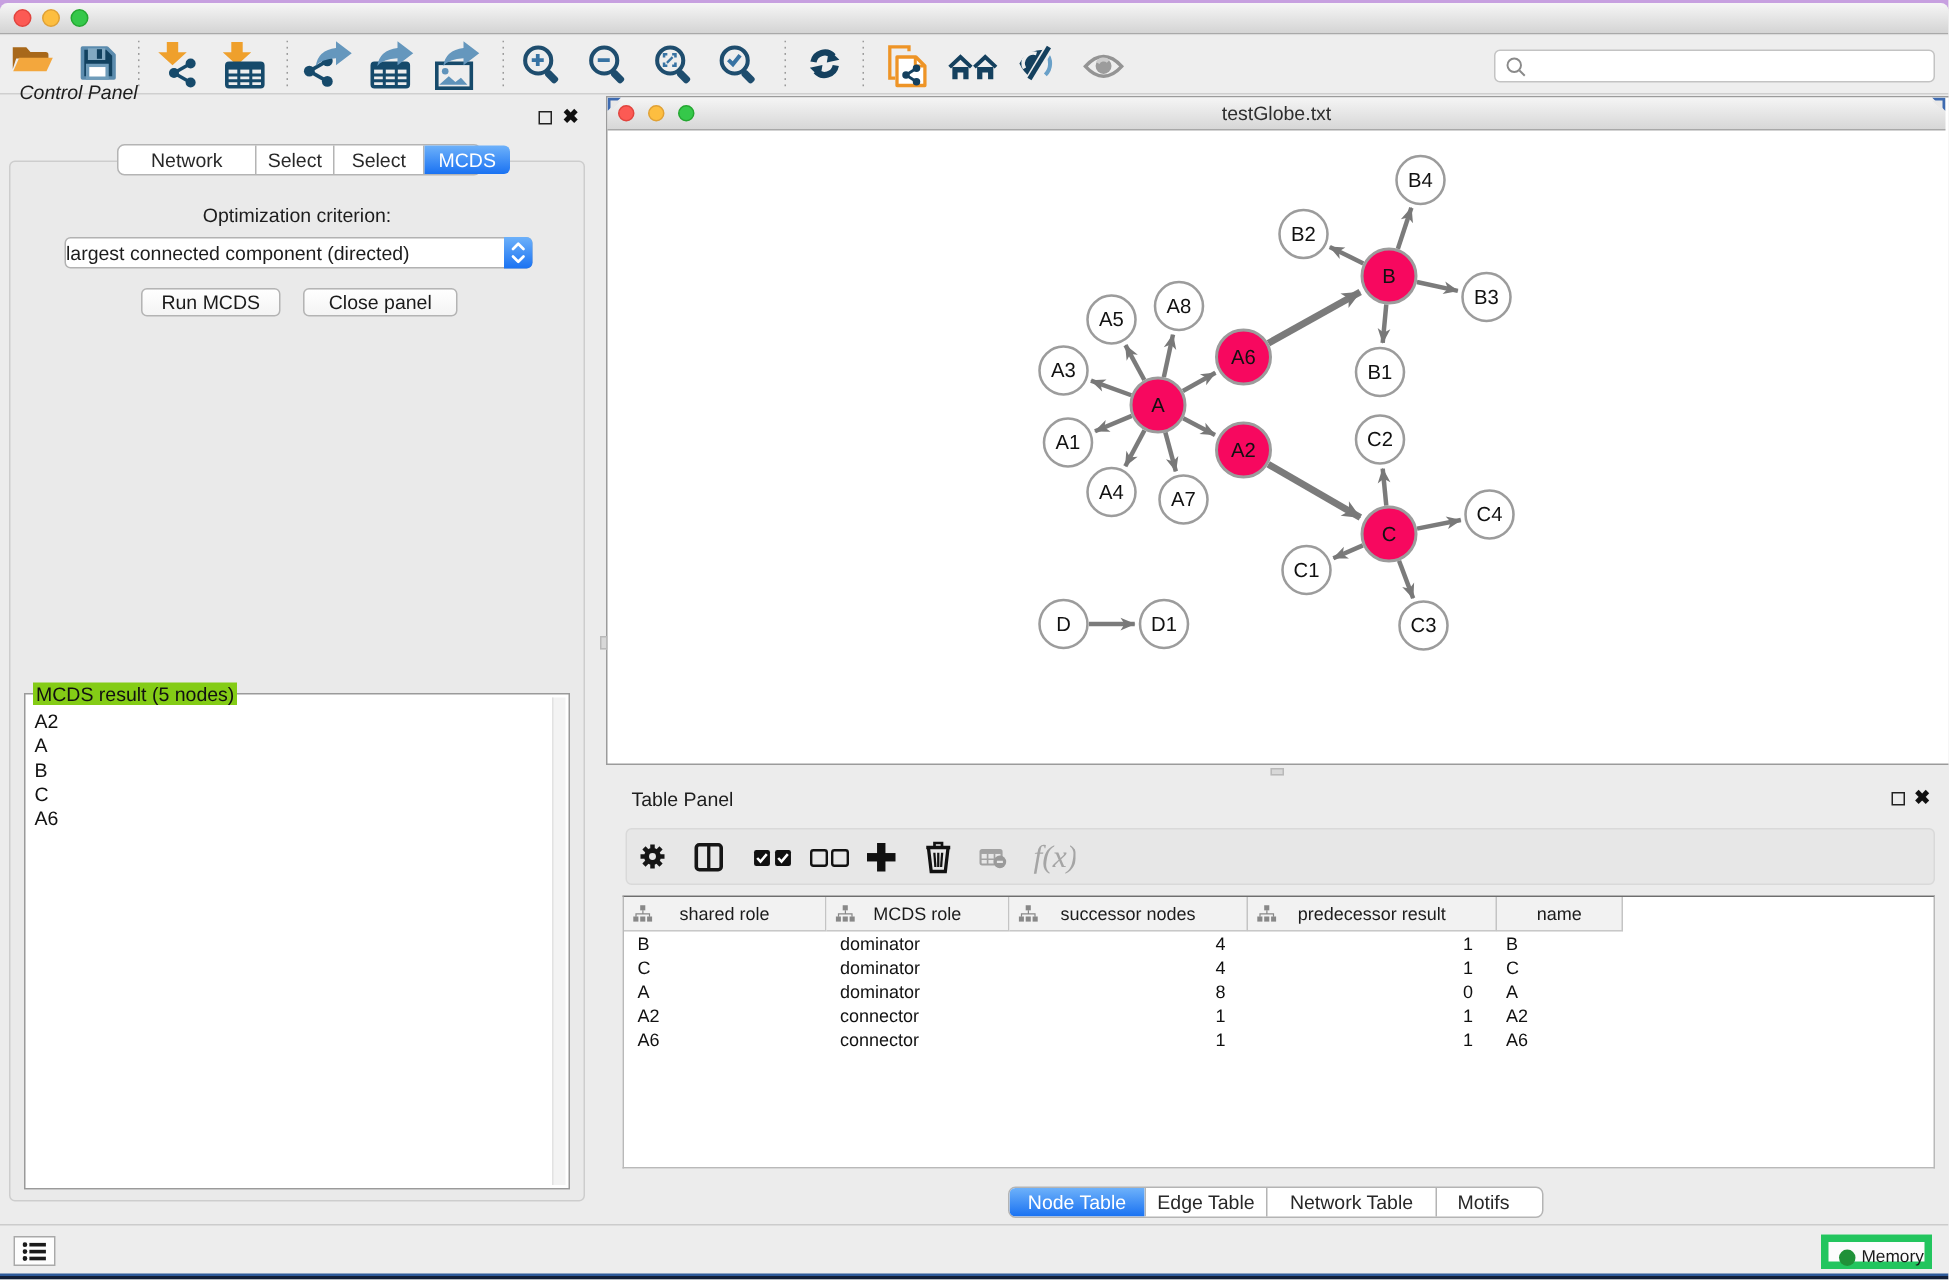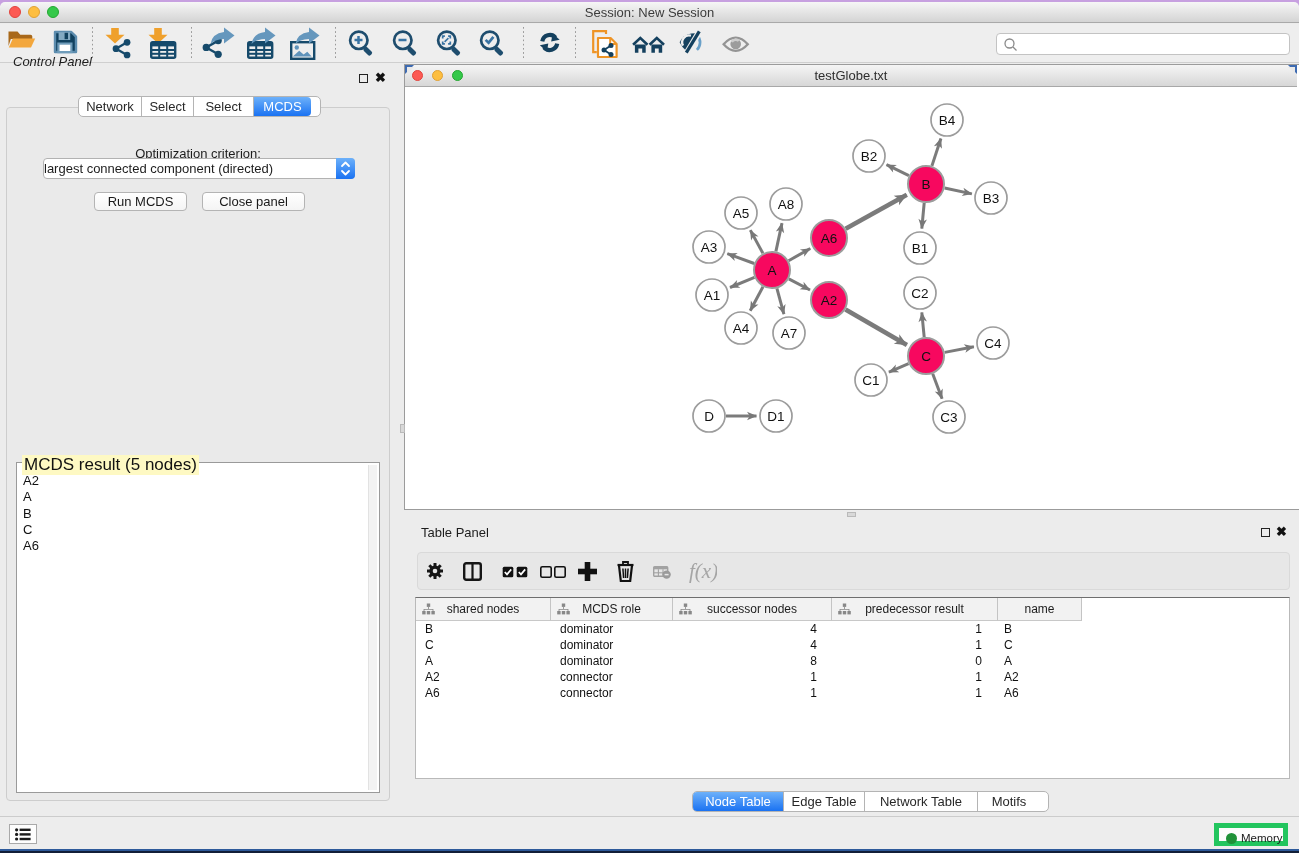"Session: New Session" div.abs { html: <div>Session: New Session</div> -> none }
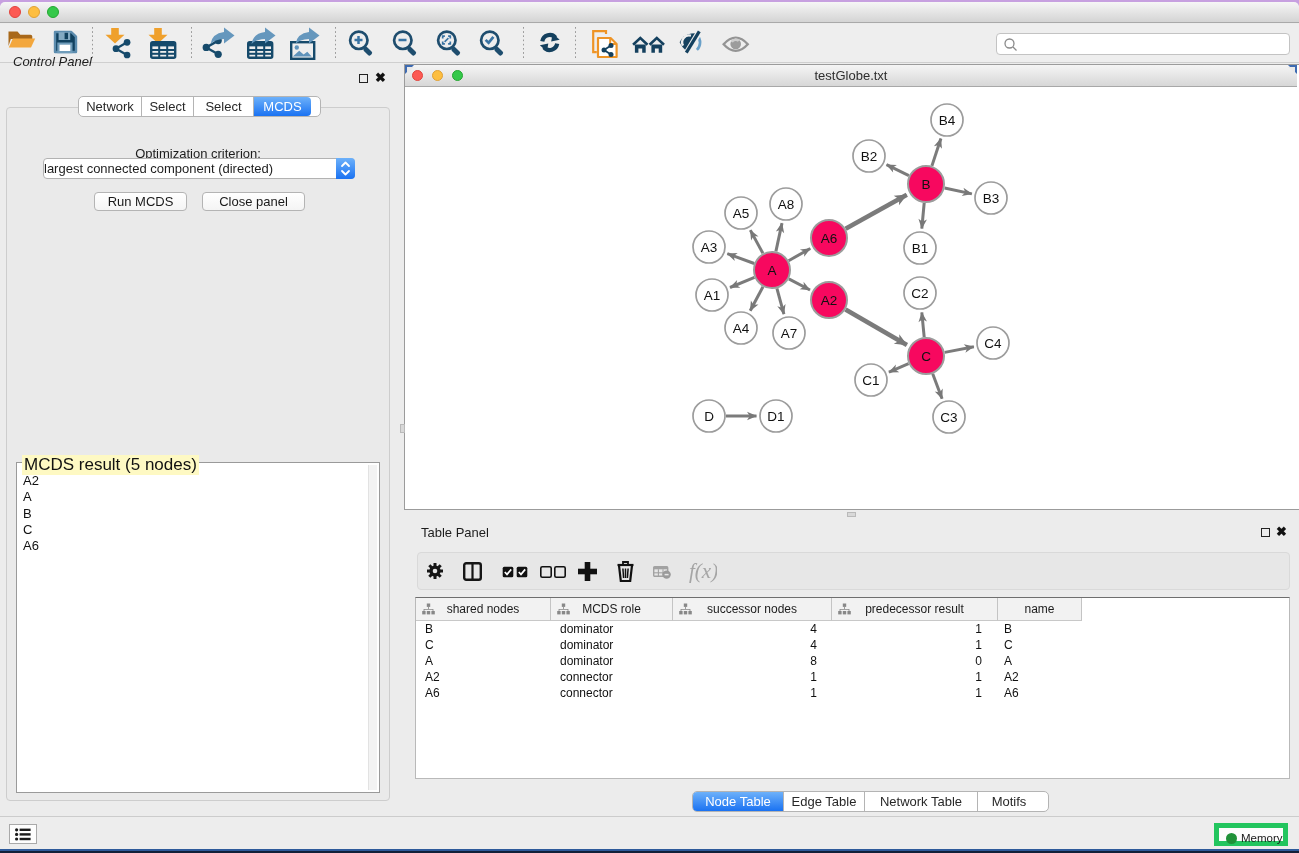"Network" div.seg { width: 63px -> 92px }
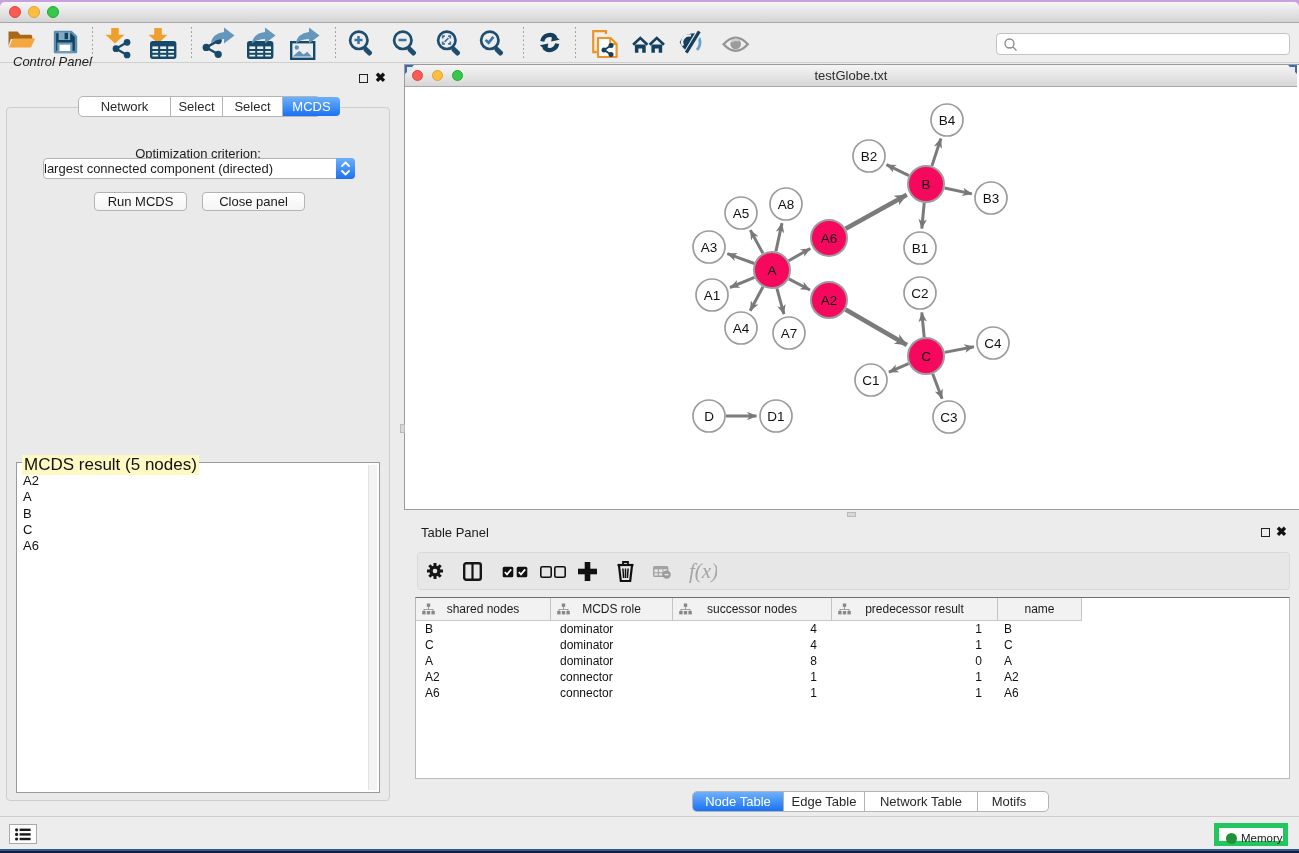"Optimization criterion:" div.abs { margin-top: 10px -> none }
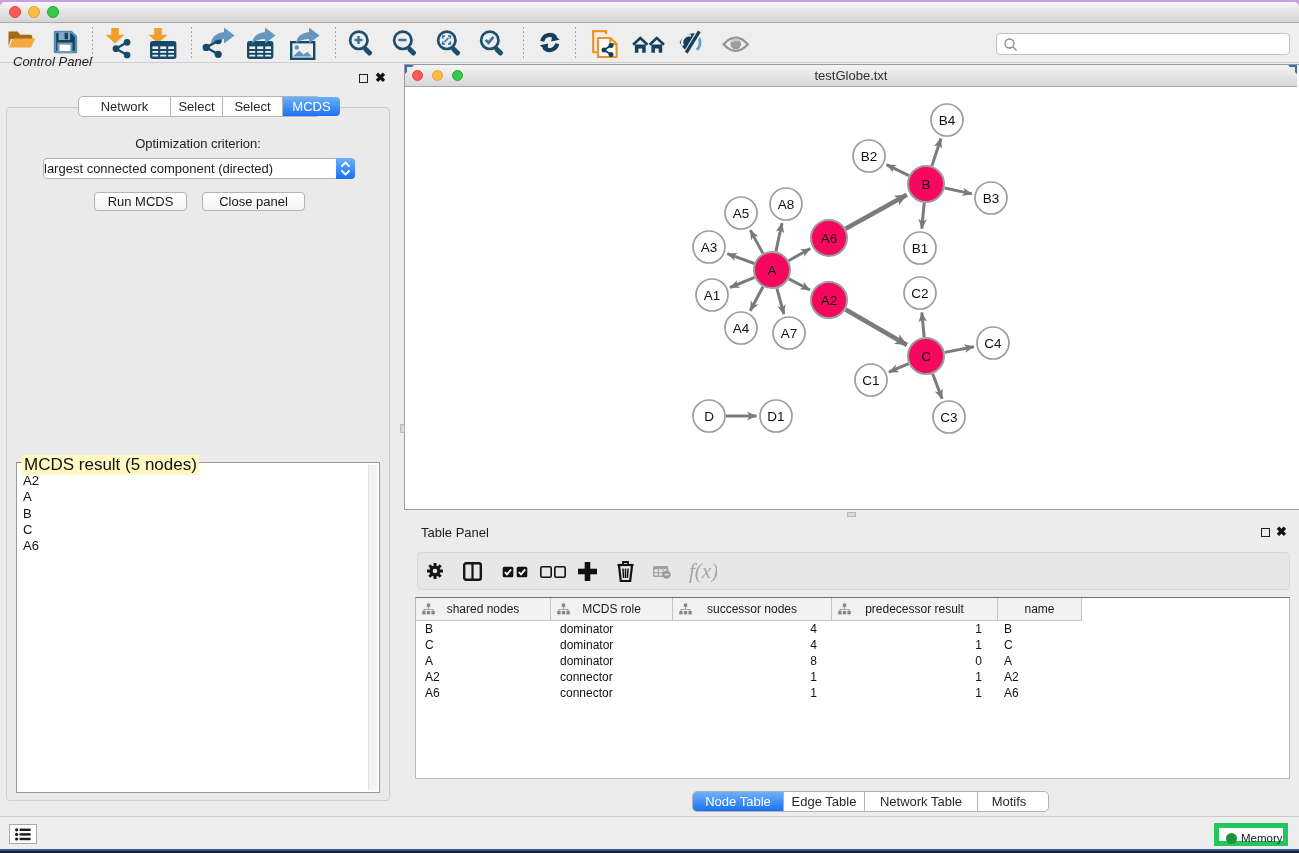"MCDS result (5 nodes)" .fs .leg { background: #fef9c3 -> #84cc16; font-size: 17px -> 13px }
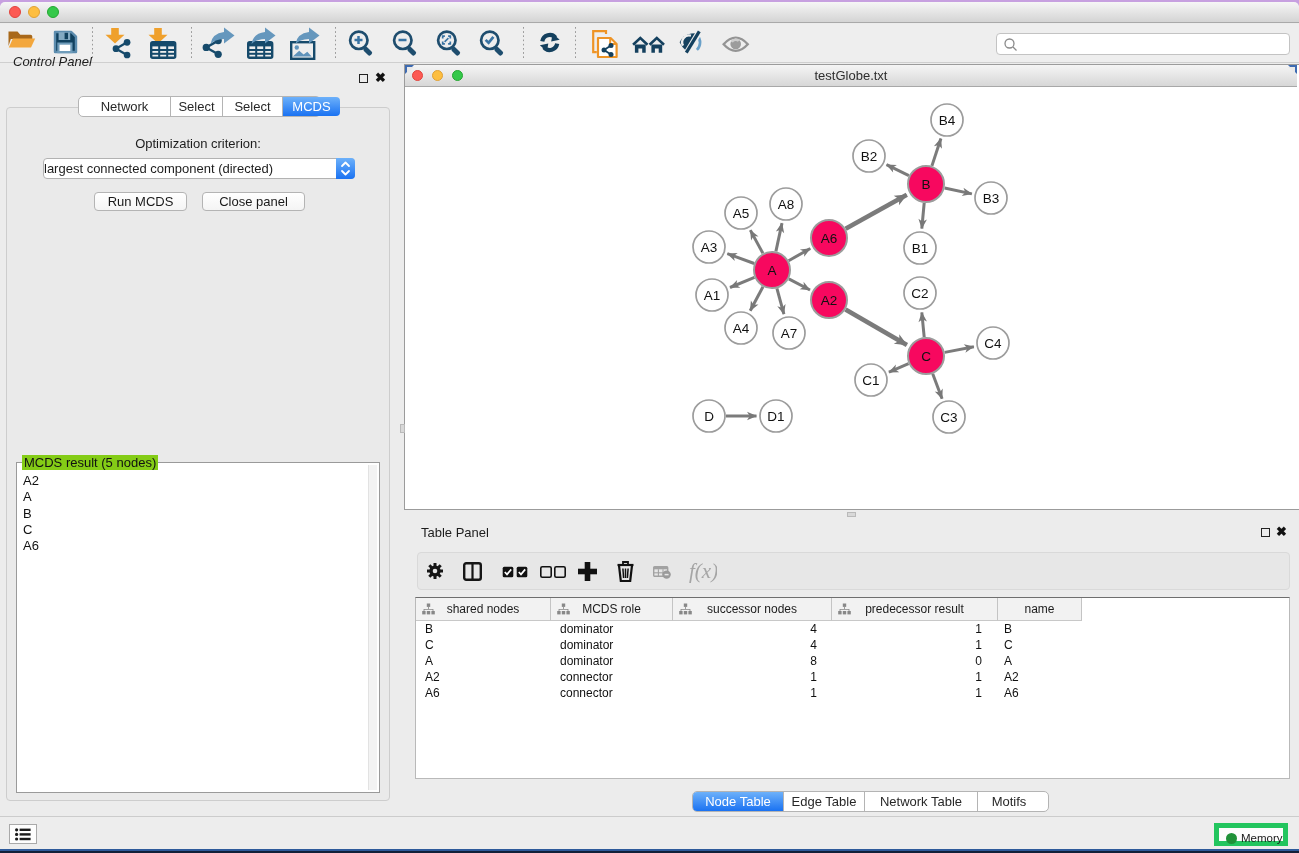"shared nodes" div.th { text: nodes -> role }
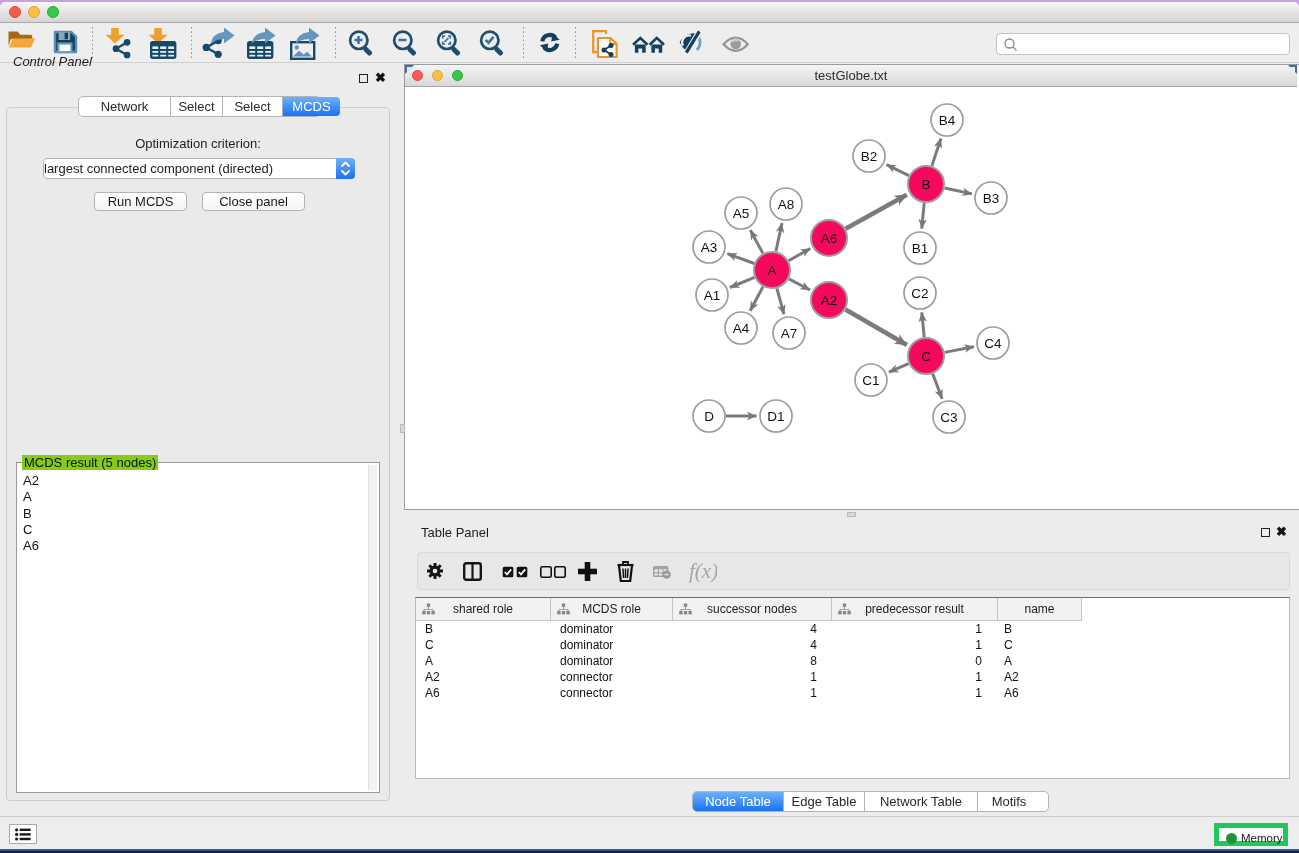"Node Table" div.abs { margin-left: 20px -> none }
